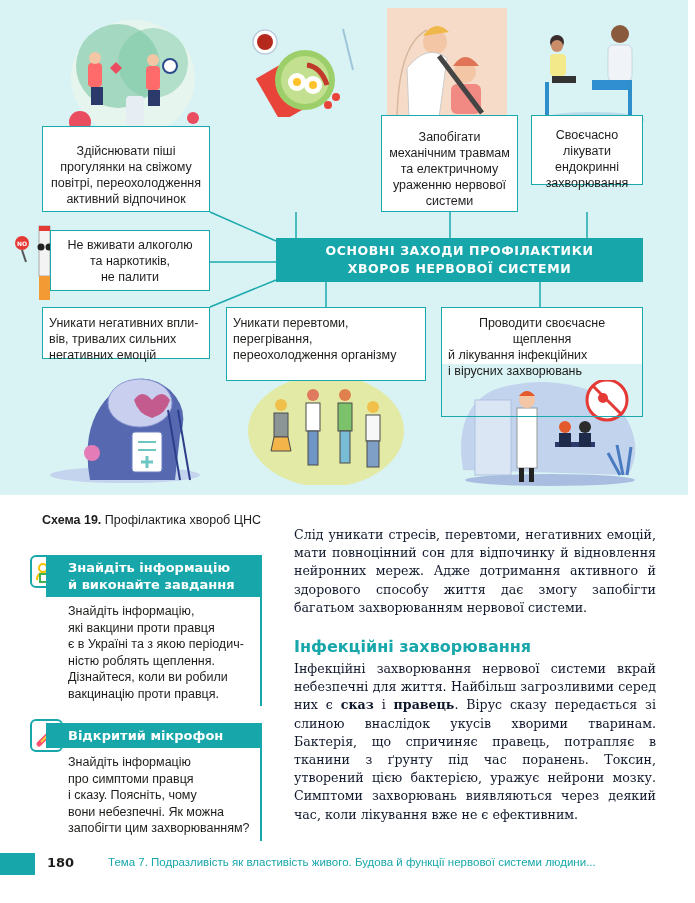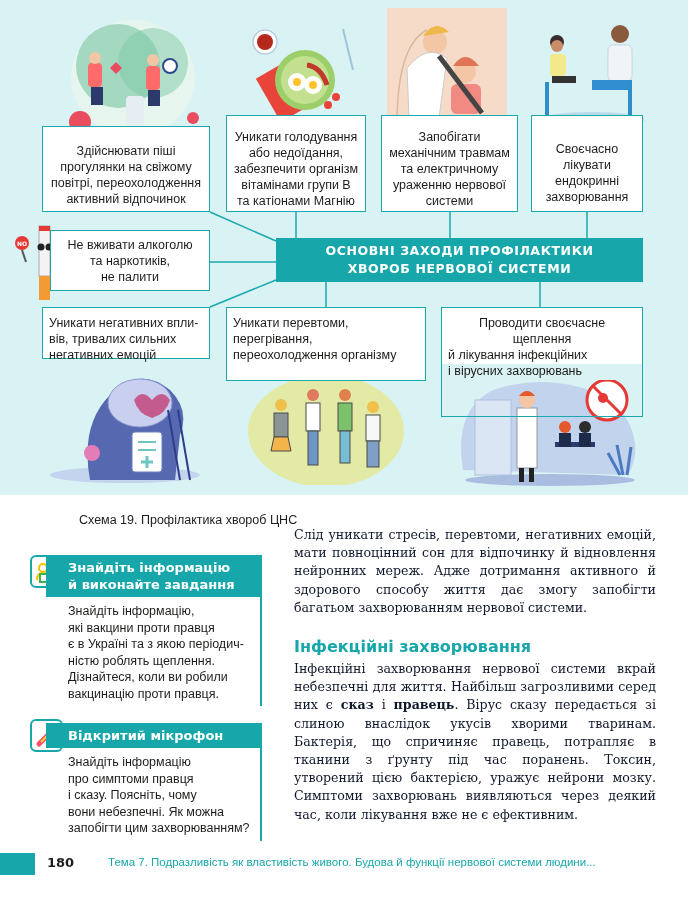"Уникати голодування" div.box { html: <div> <span>Уникати голодування</span> <span>або недоїдання,</span> <span>забезпечити організм</span> <span>вітамінами групи В</span> <span>та катіонами Магнію</span> </div> -> none }
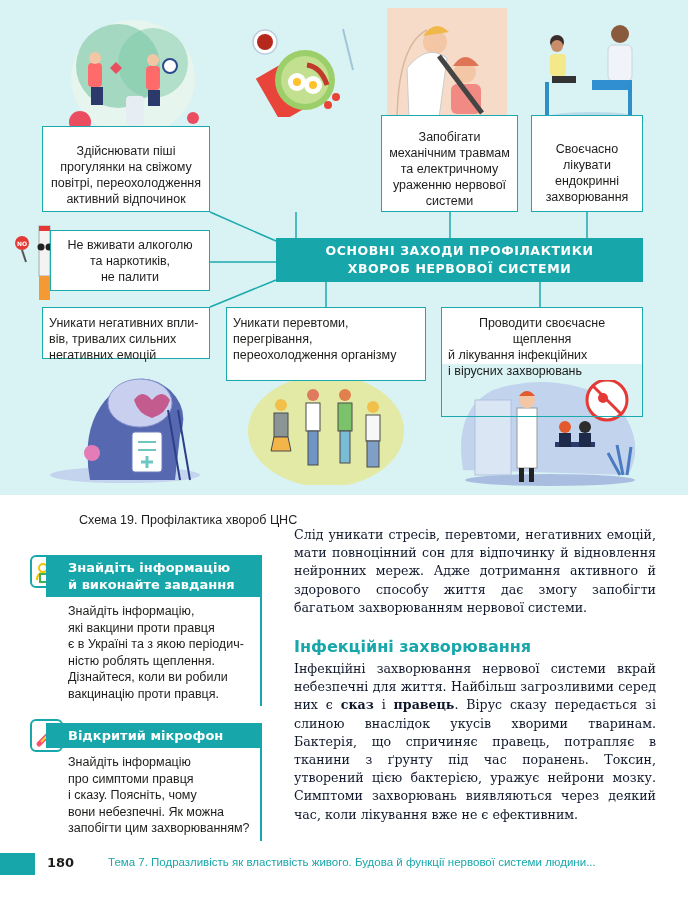"Своєчасно" div.box { height: 97px -> 70px }
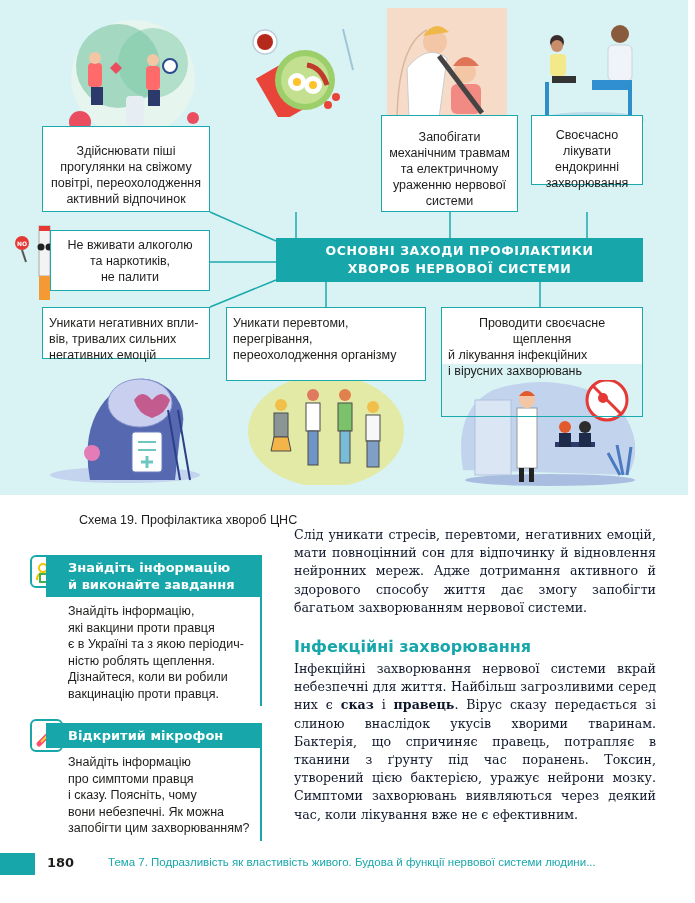"Схема 19." .caption b { font-weight: normal -> bold; margin-left: 37px -> none }
